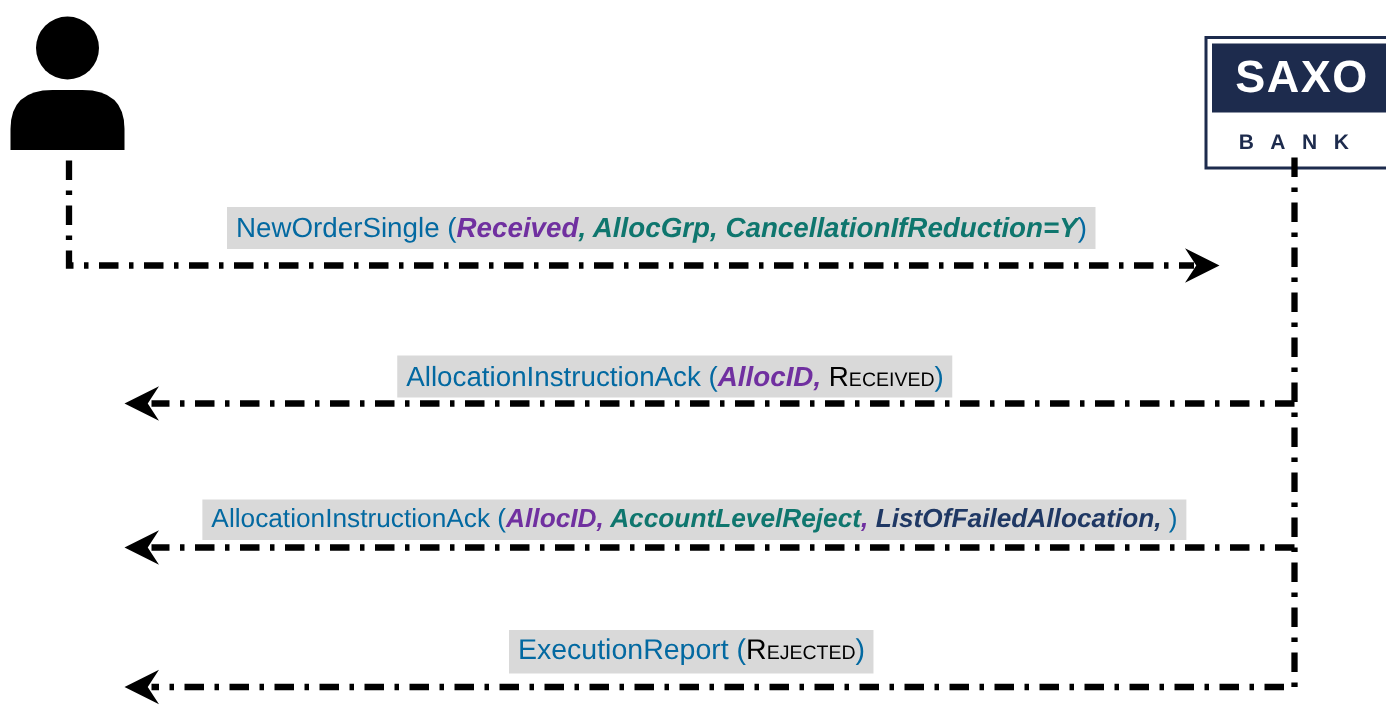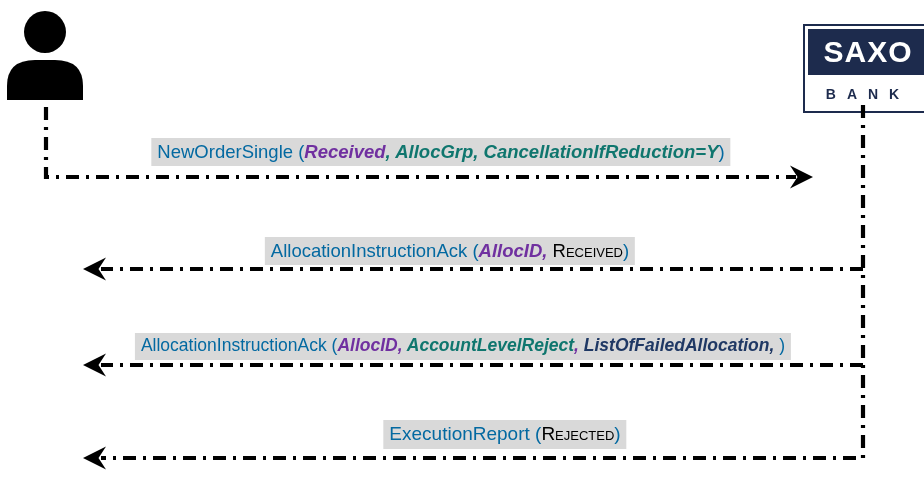"ExecutionReport (Rejected)" .lbl-4 { margin-left: 44px -> none }
